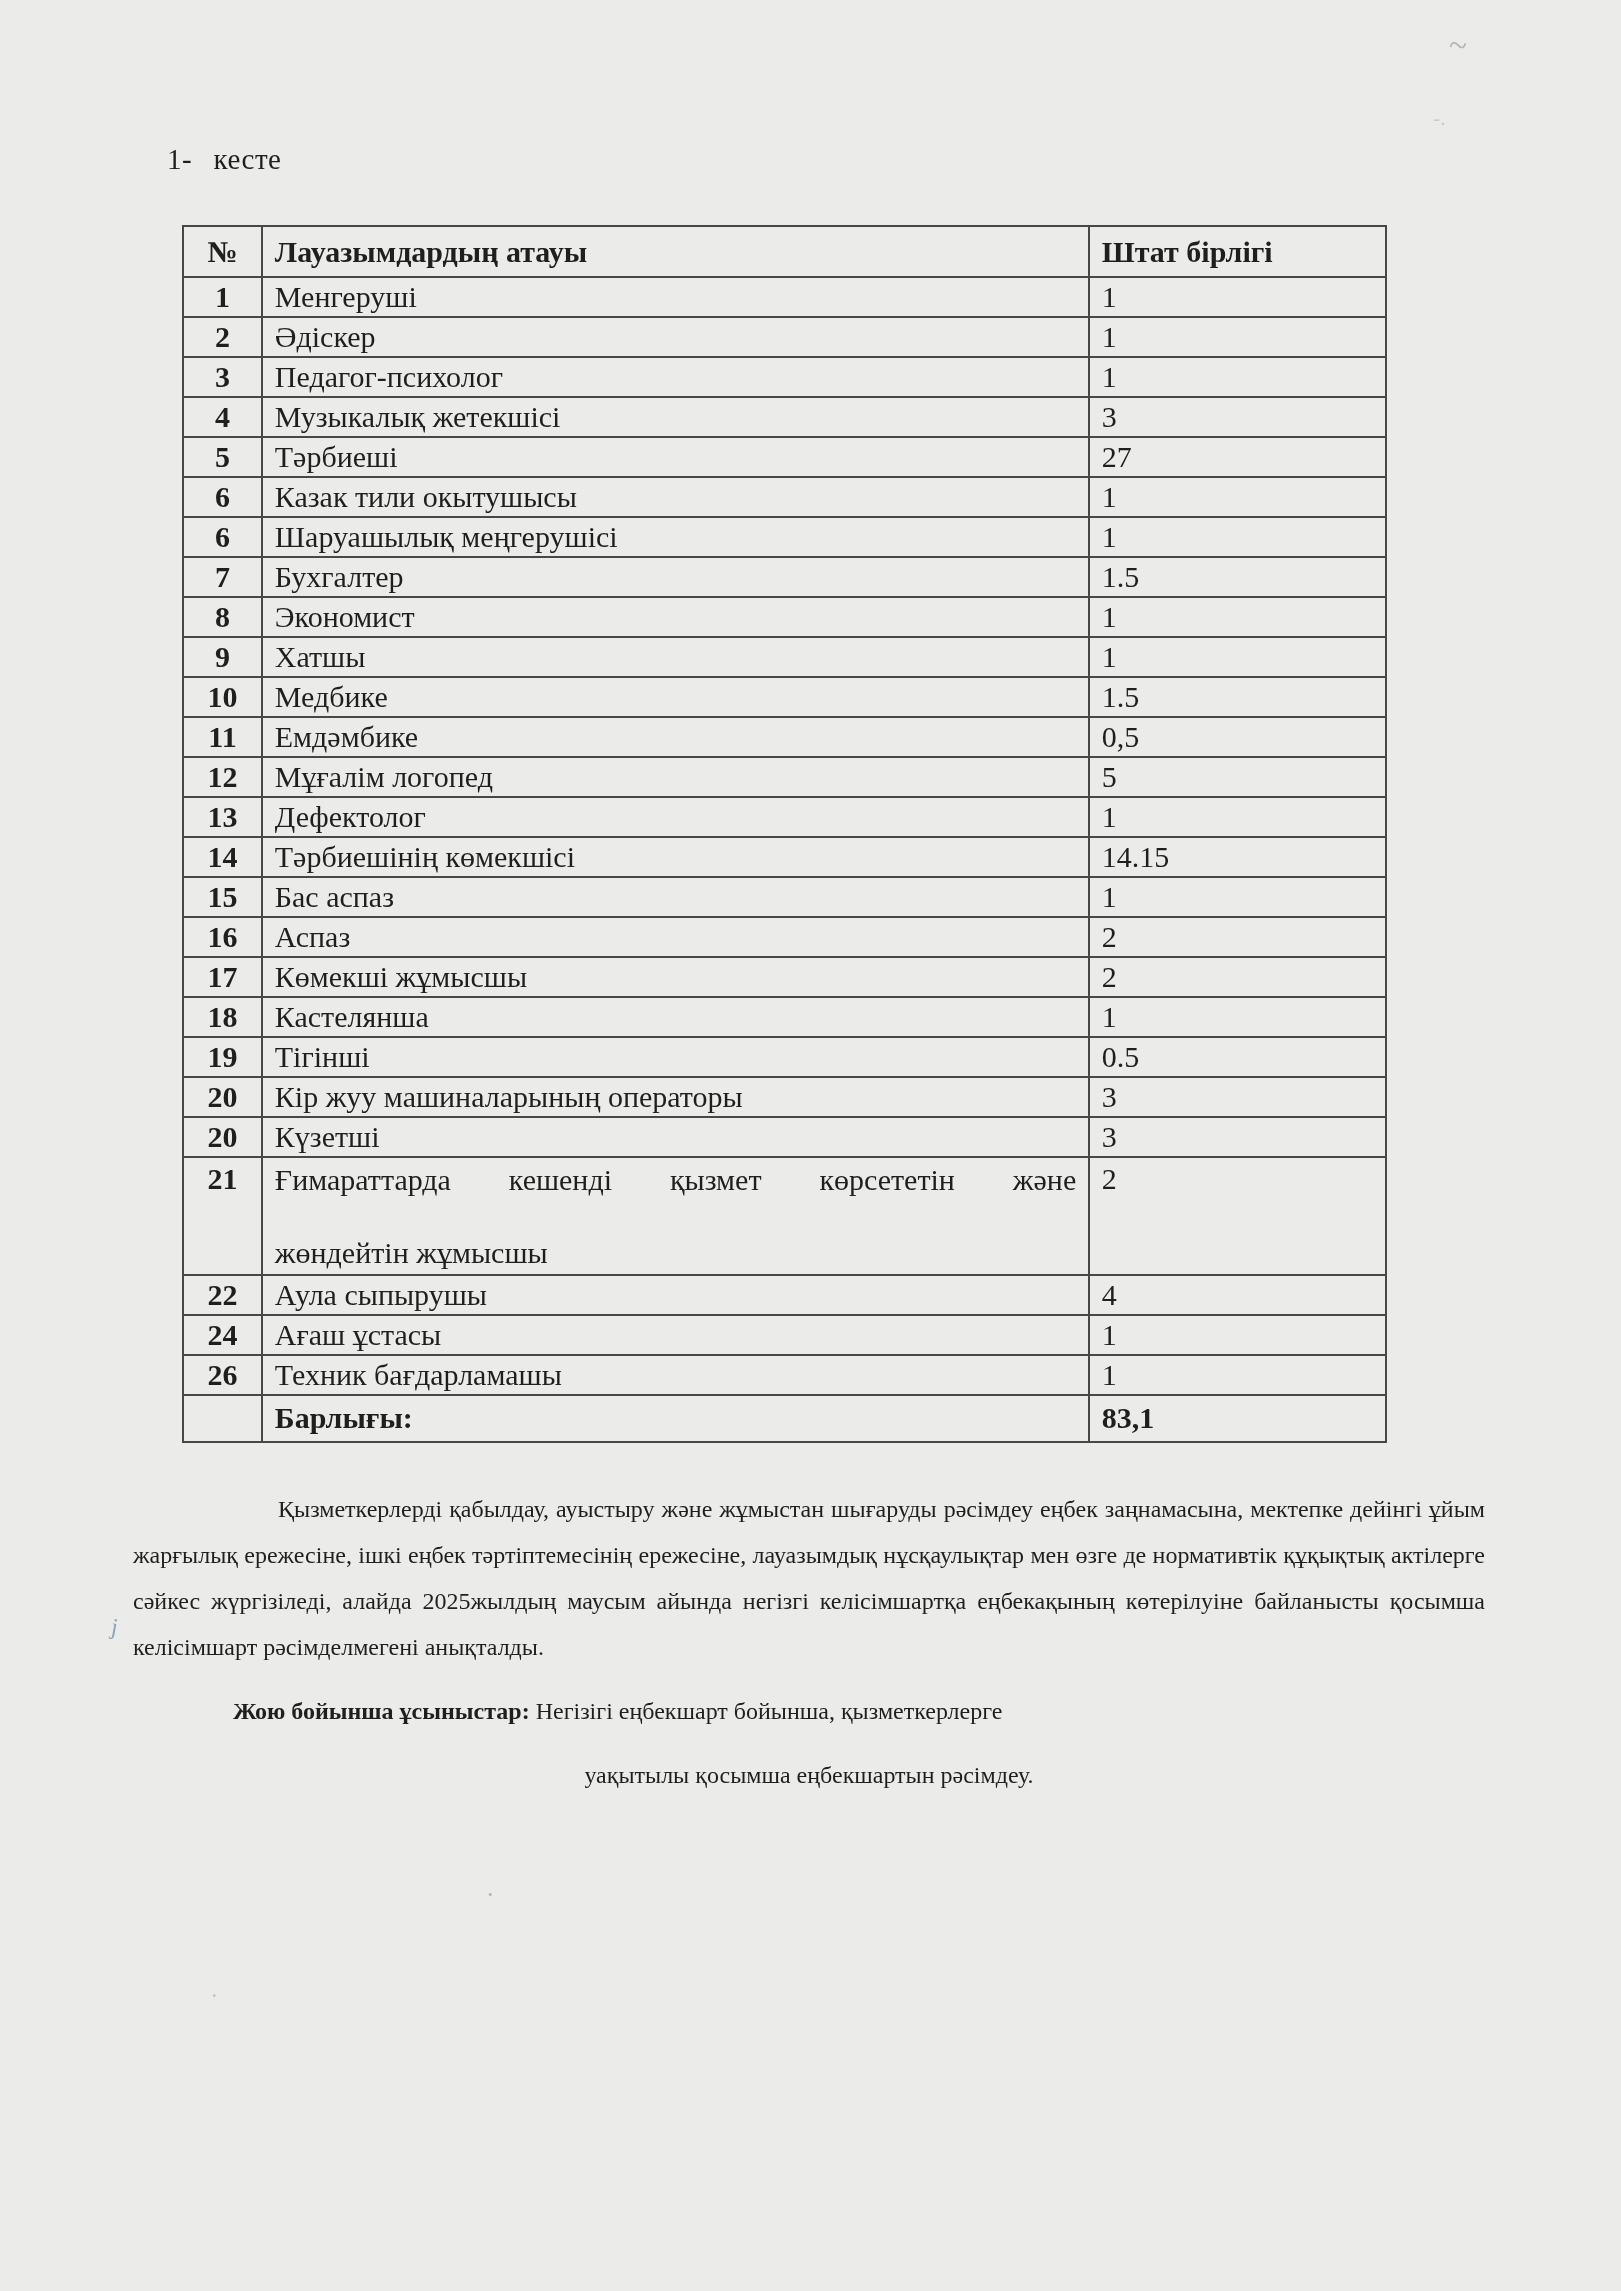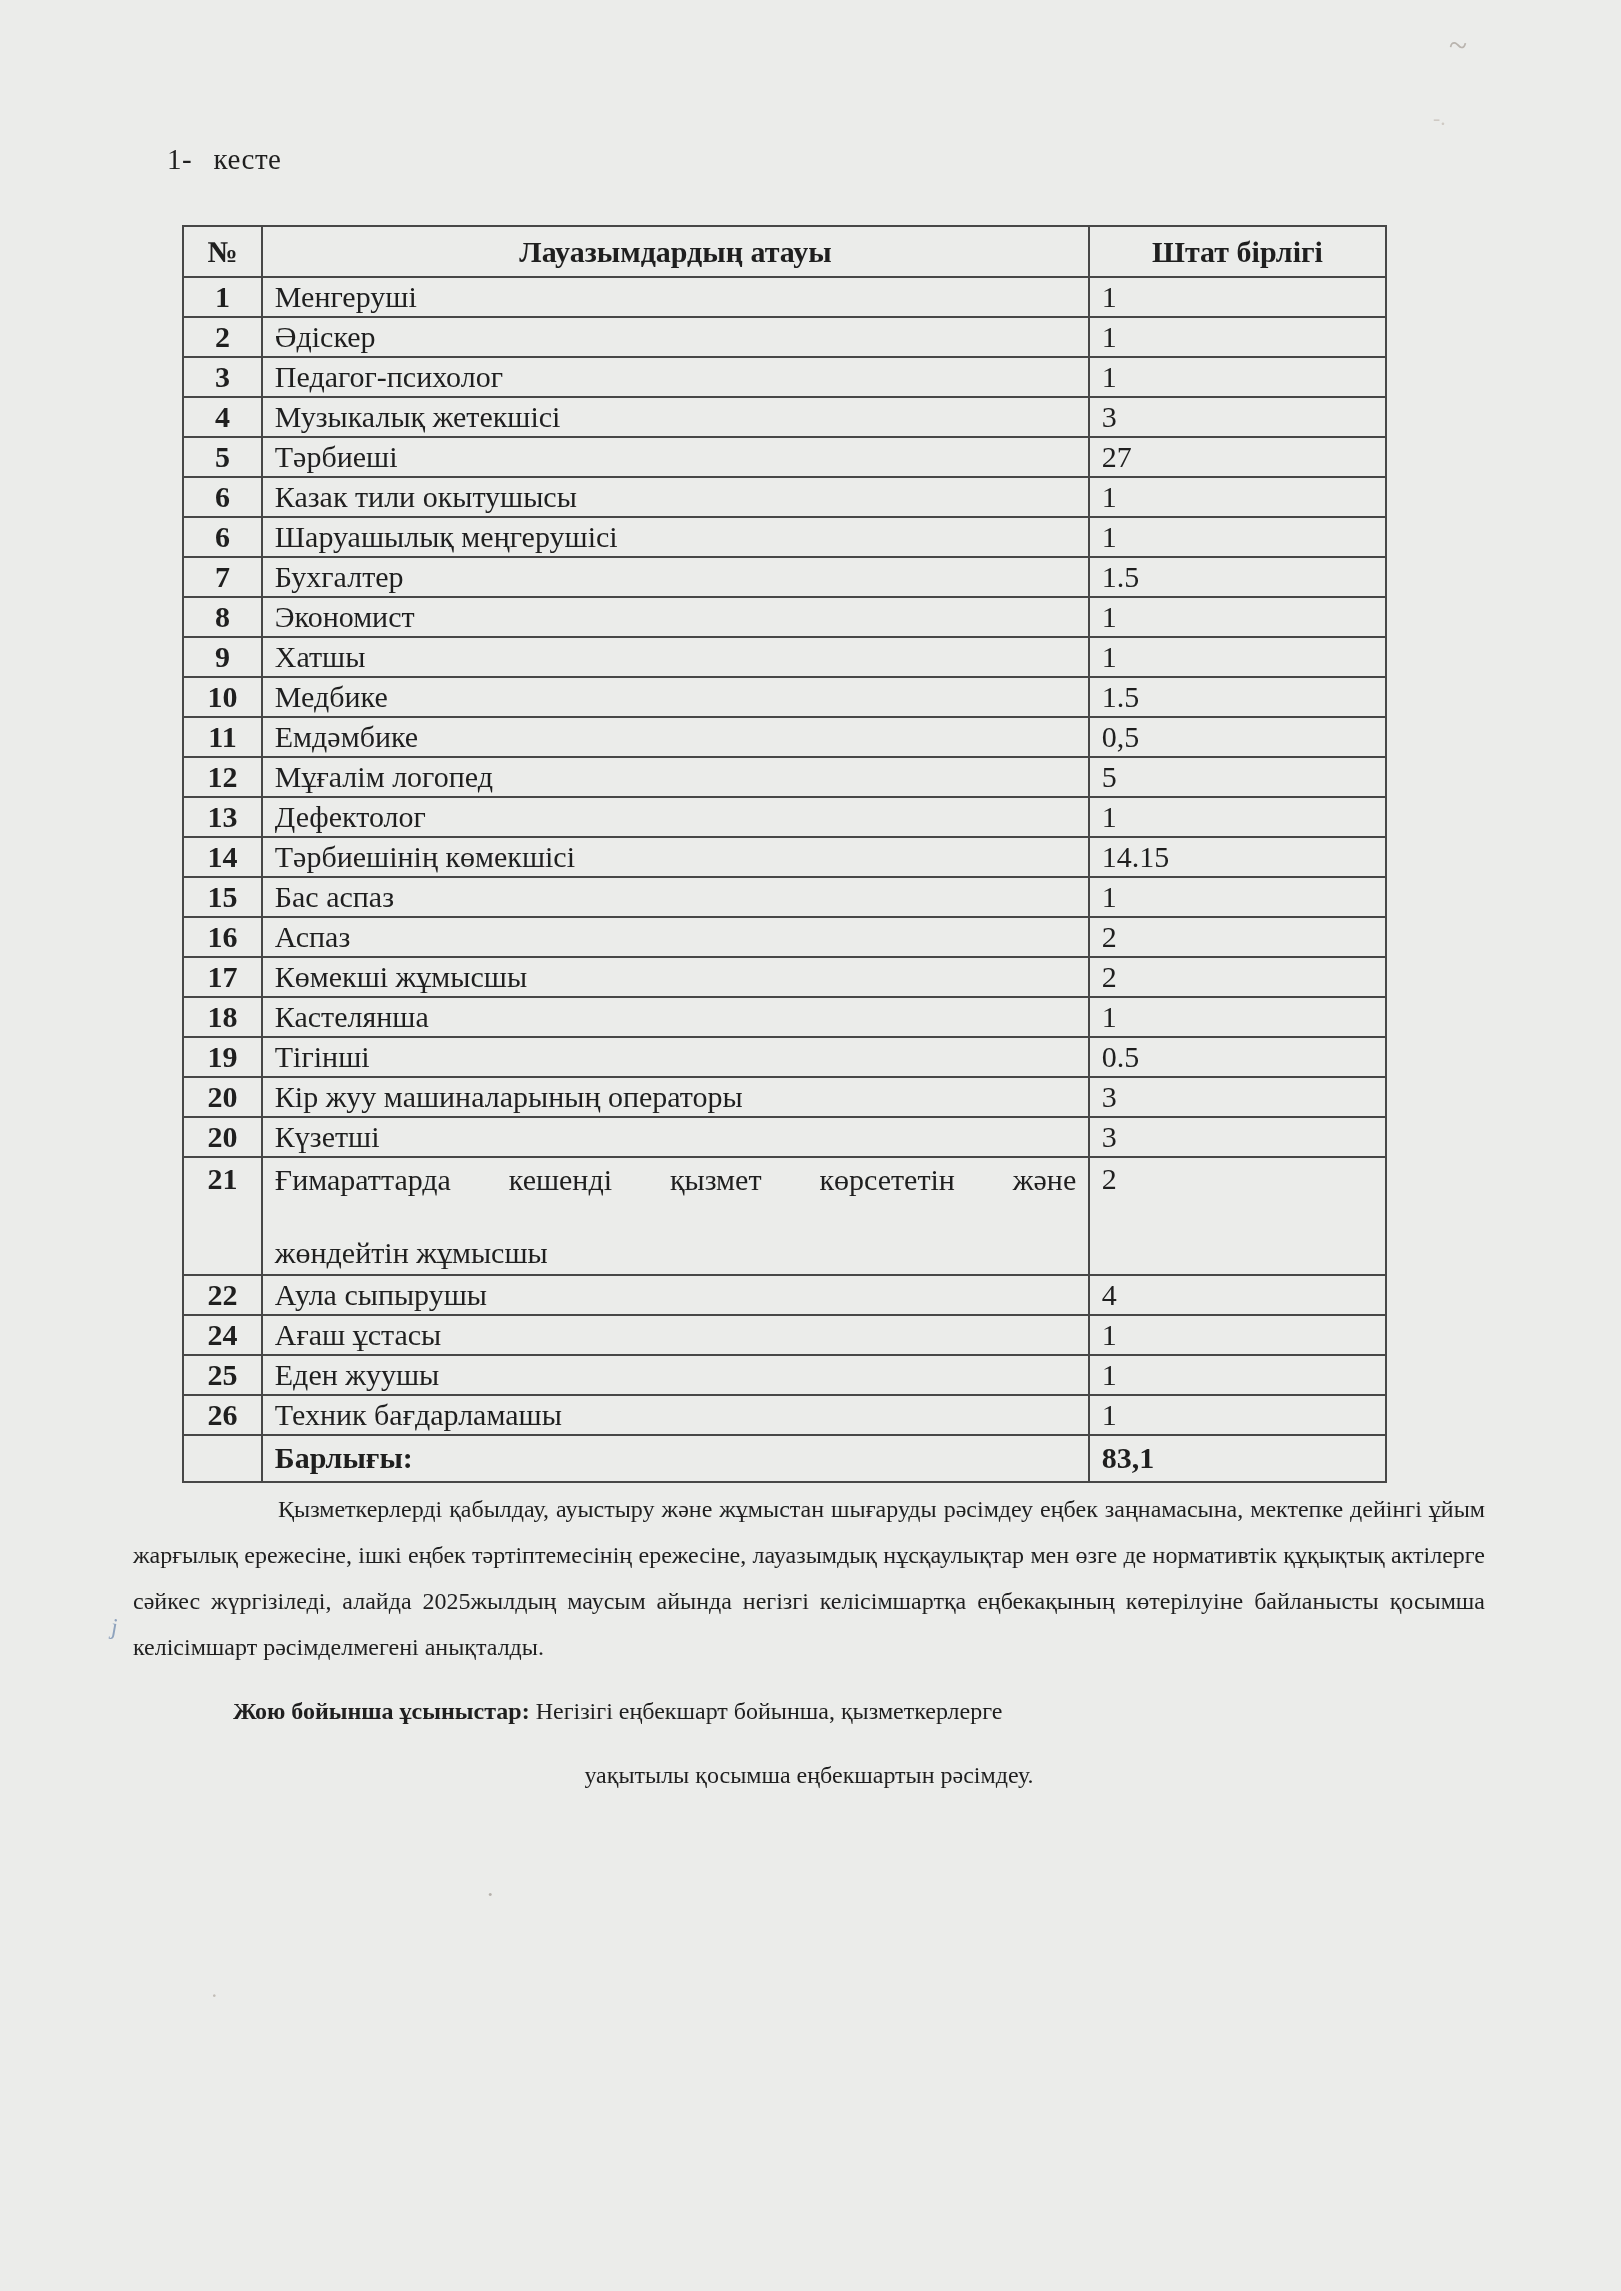"Лауазымдардың атауы" .doc-table thead th { text-align: center -> left }
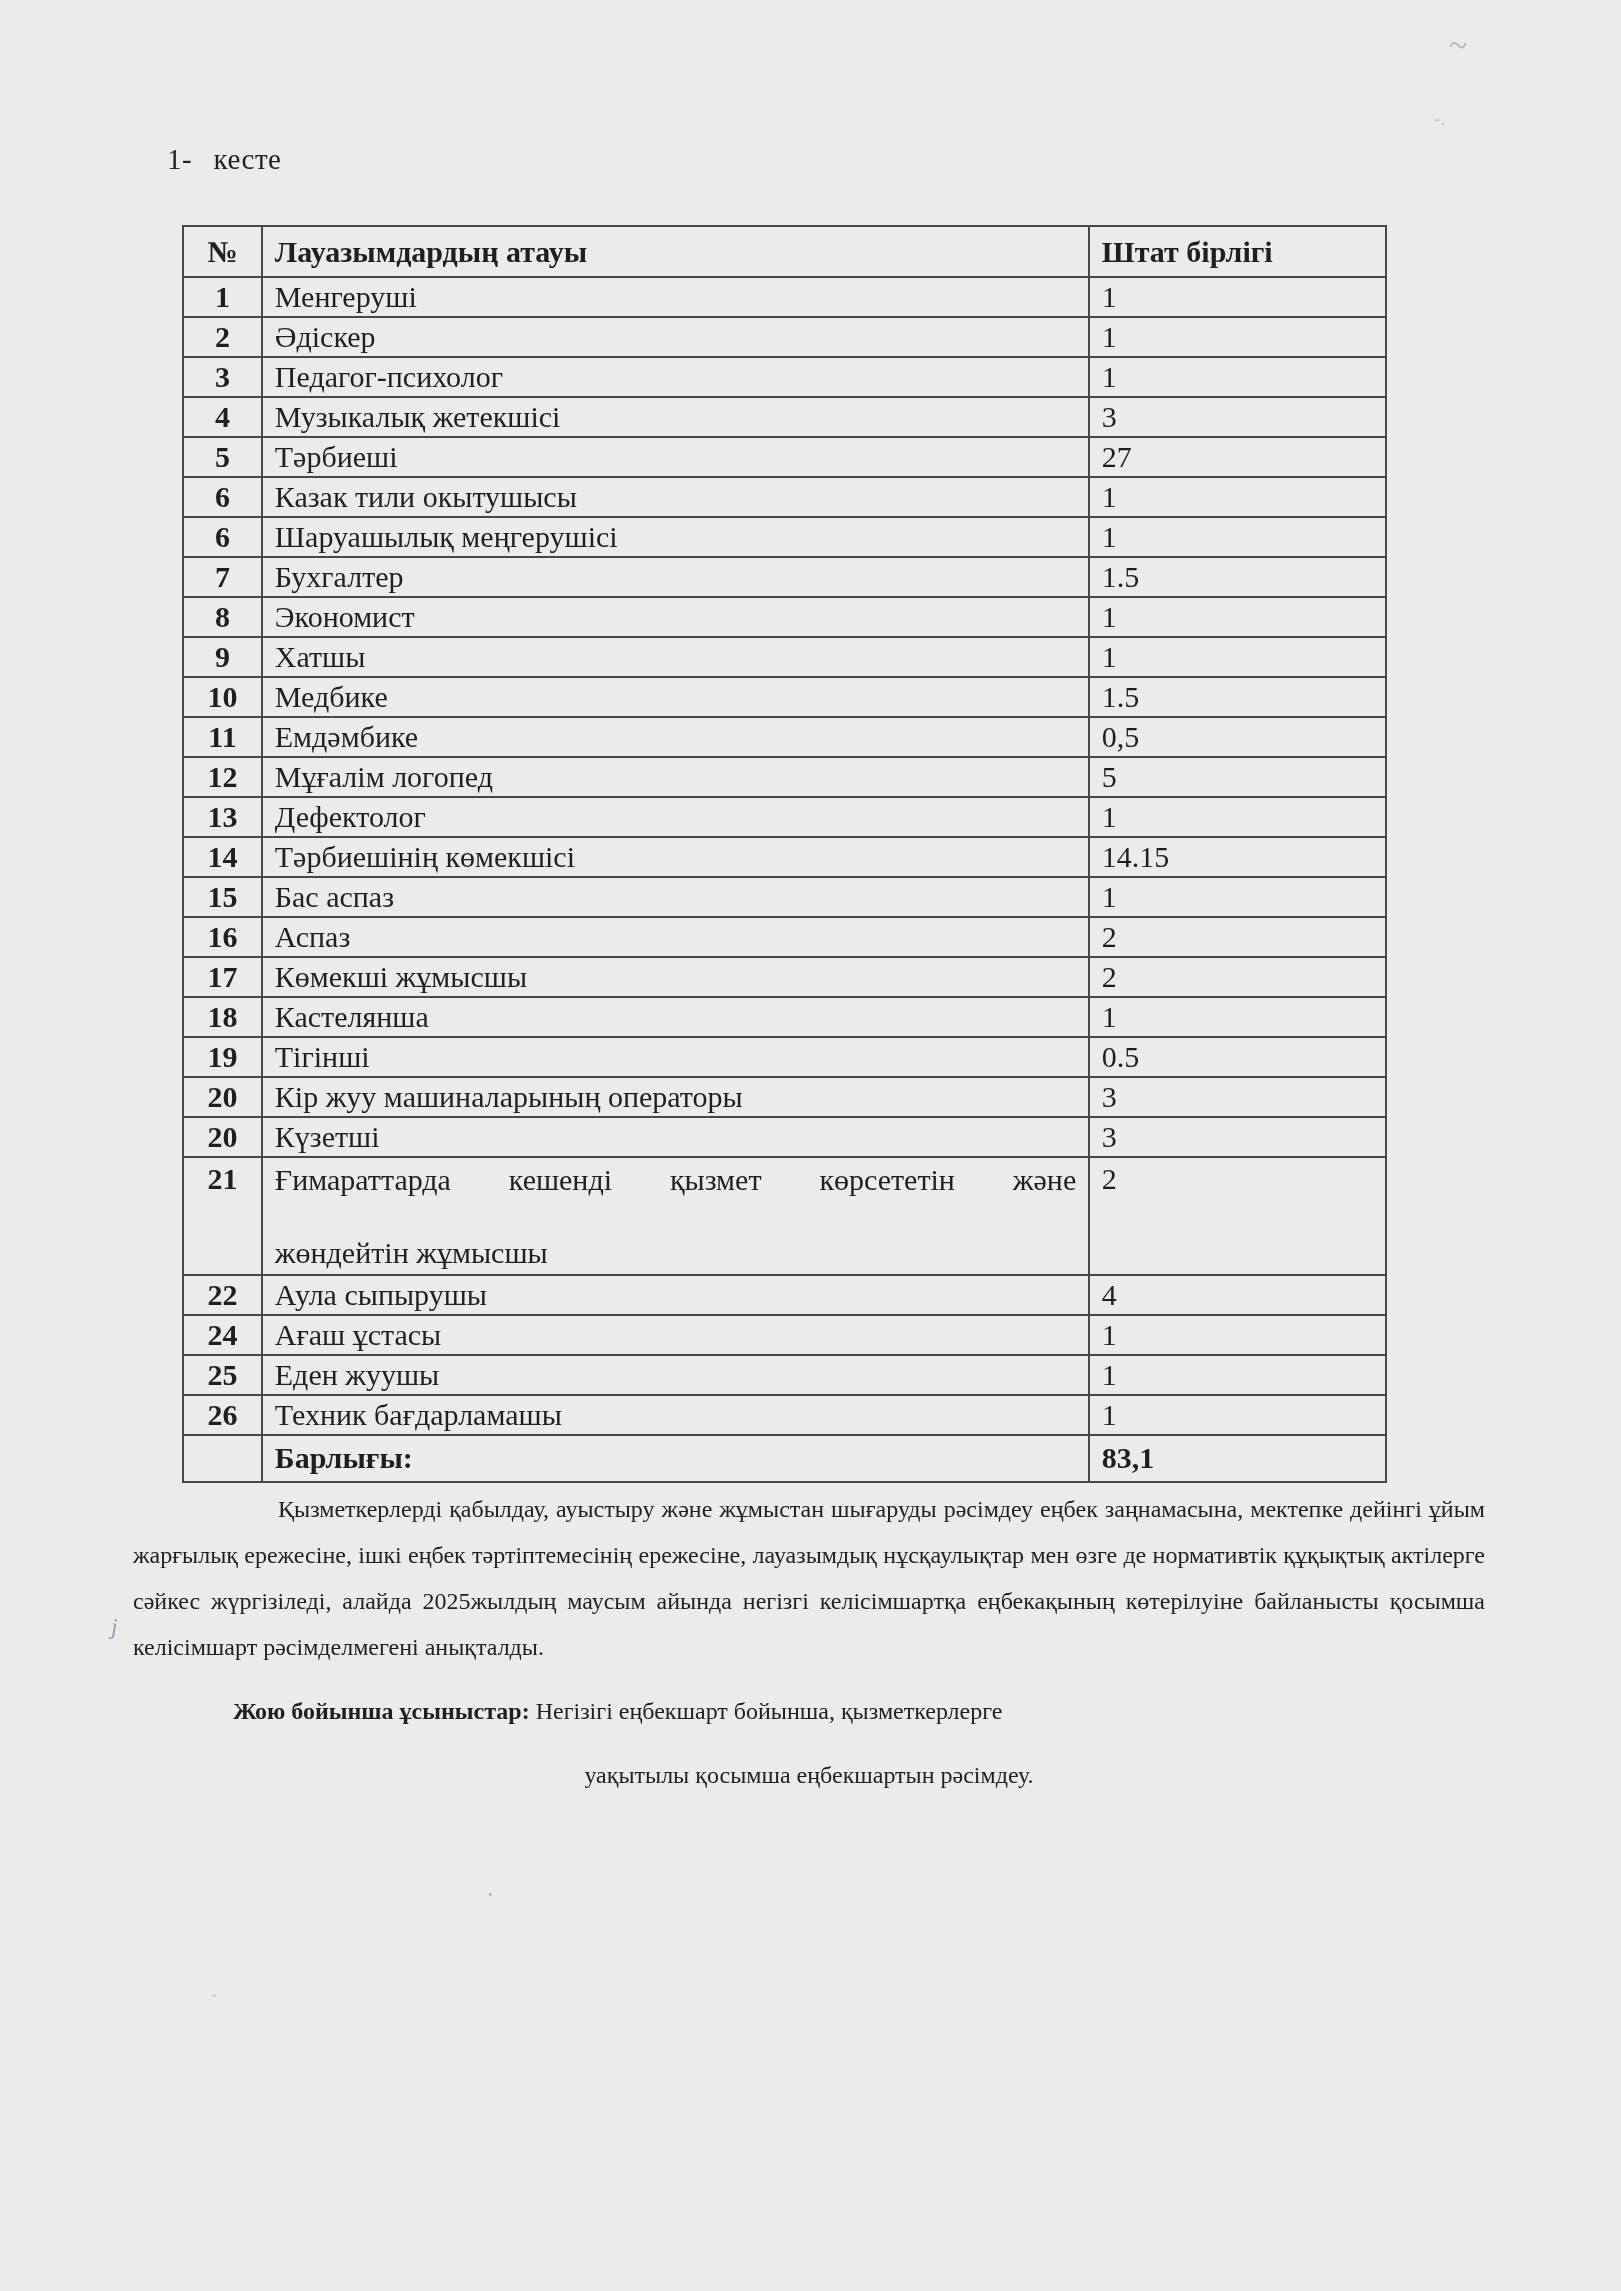"25" tr { html: <tr> <td>25</td> <td>Еден жуушы</td> <td>1</td> </tr> -> none }
